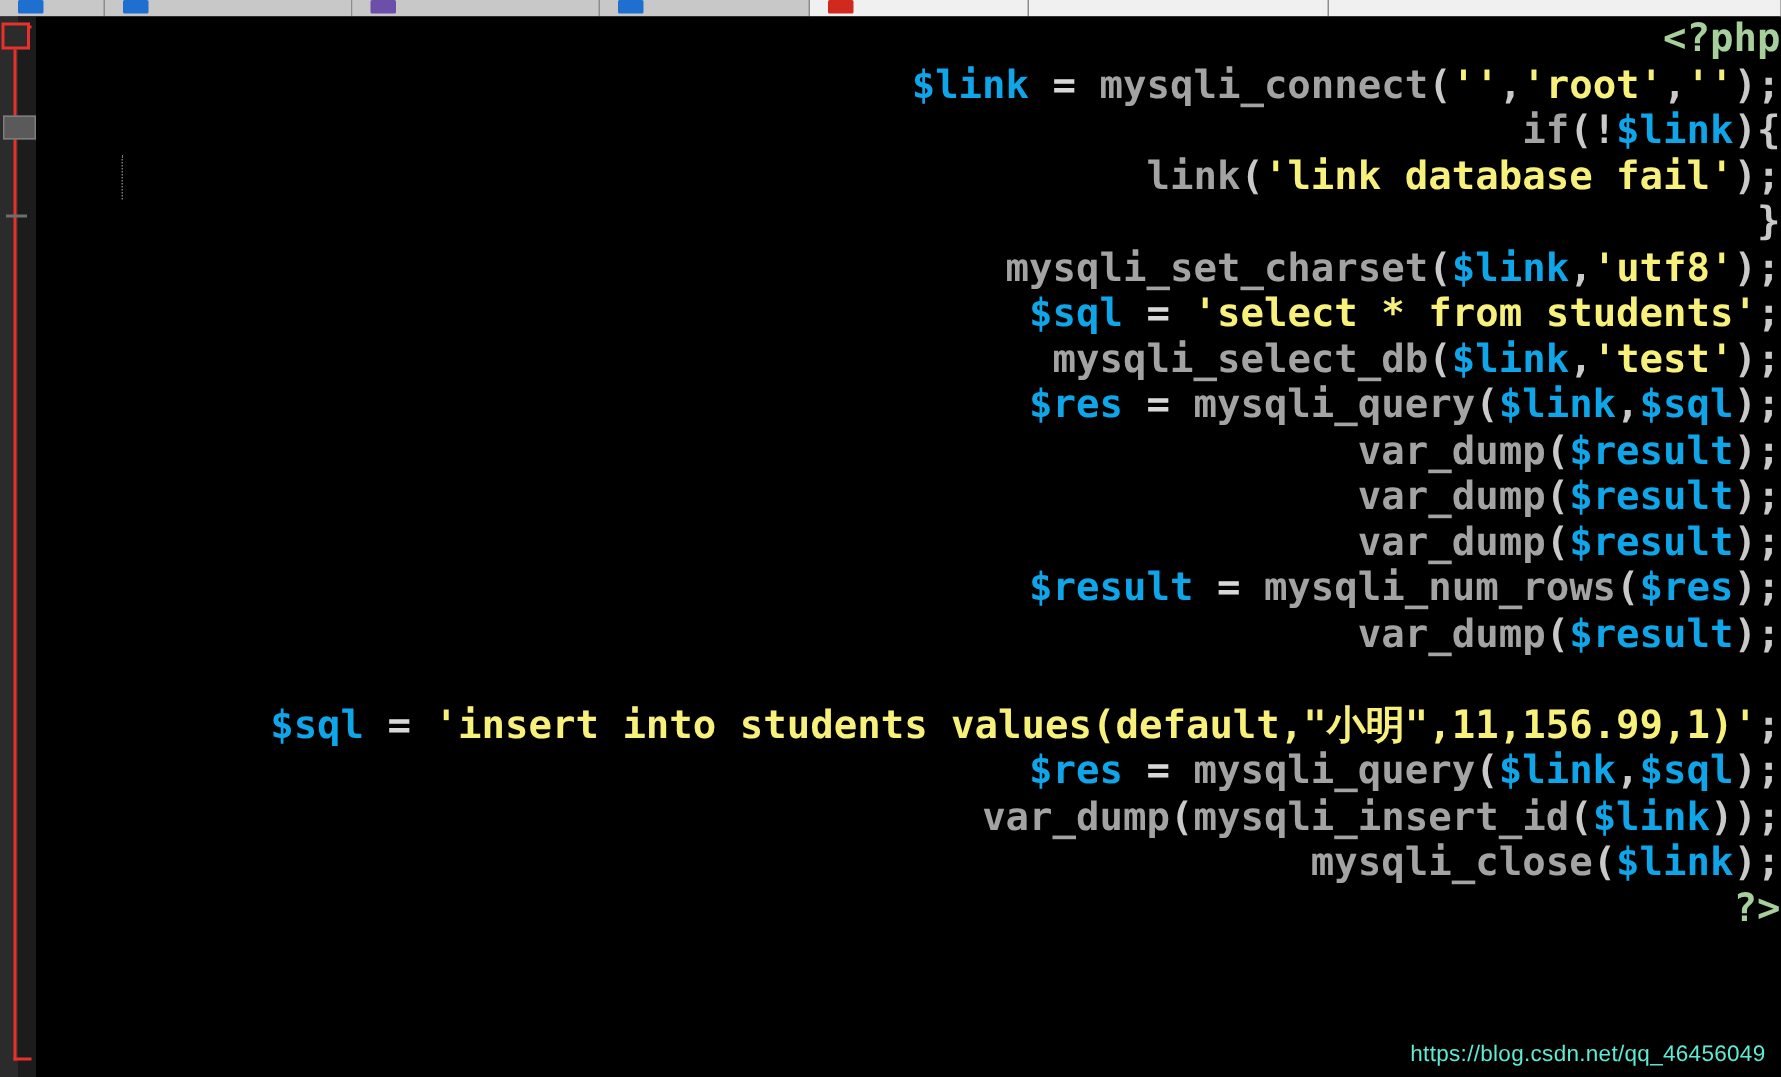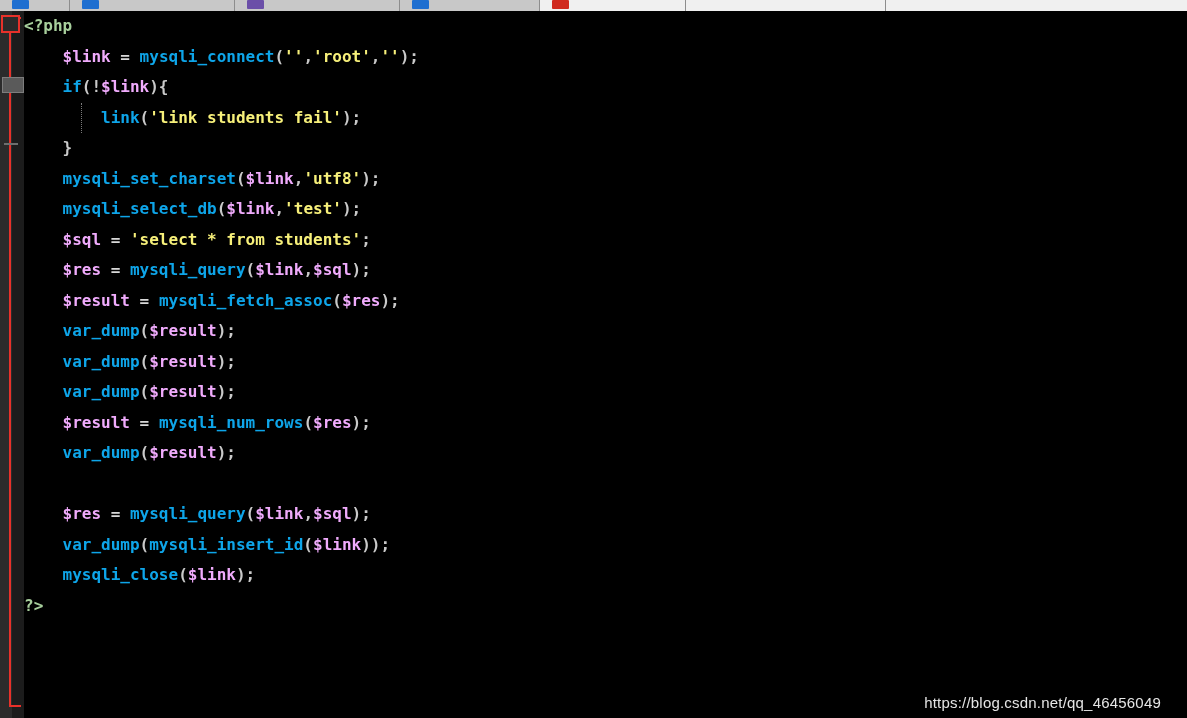"<?php" .line { font-size: 16px -> 26px; text-align: none -> right }
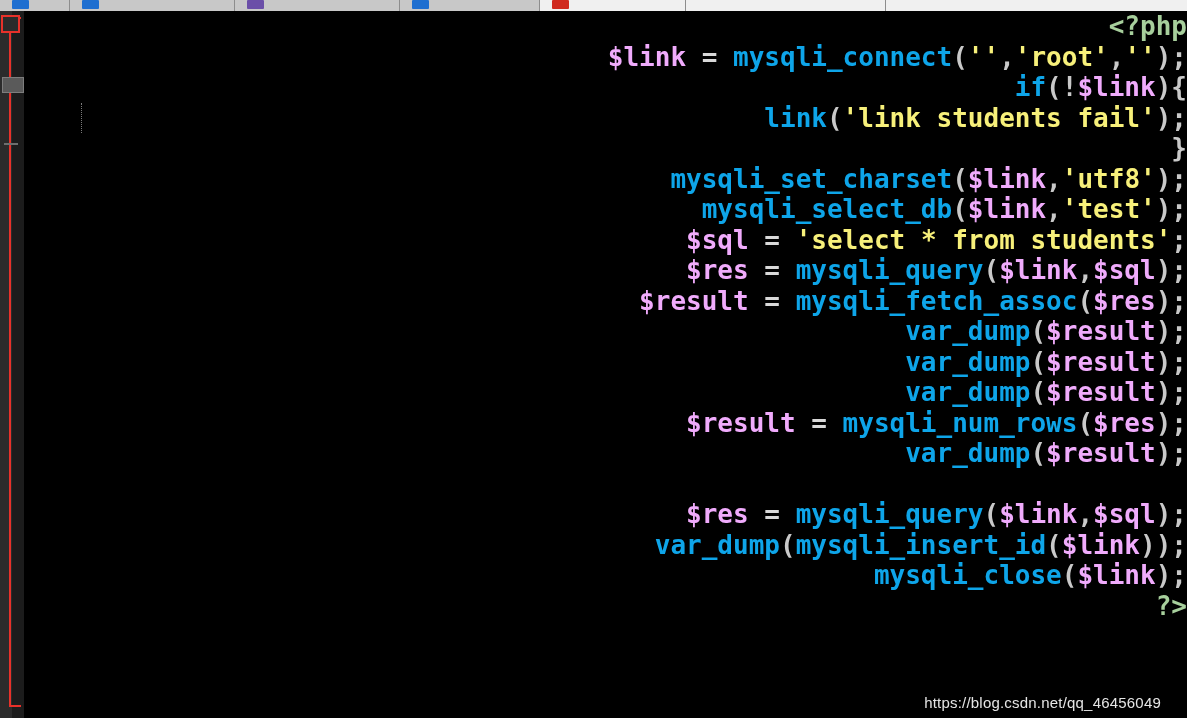"$link" .t-var { color: #f0abfc -> #0ea5e9 }
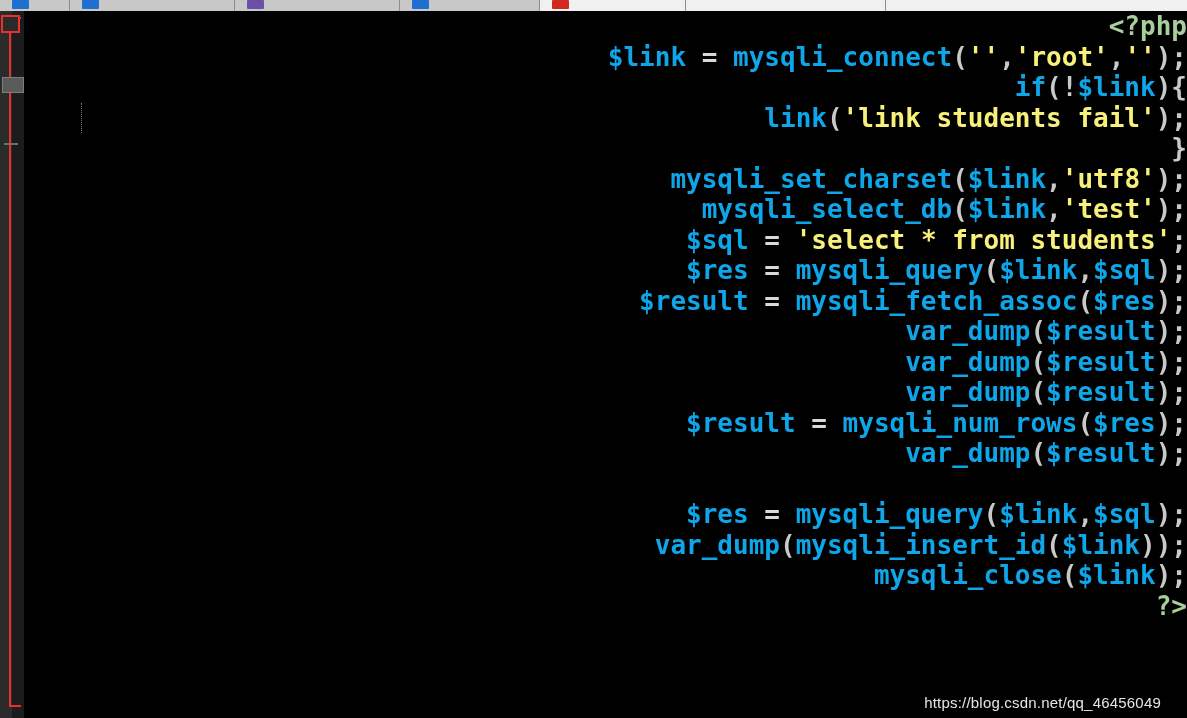"mysqli_connect" .t-fn { color: #0ea5e9 -> #a3a3a3 }
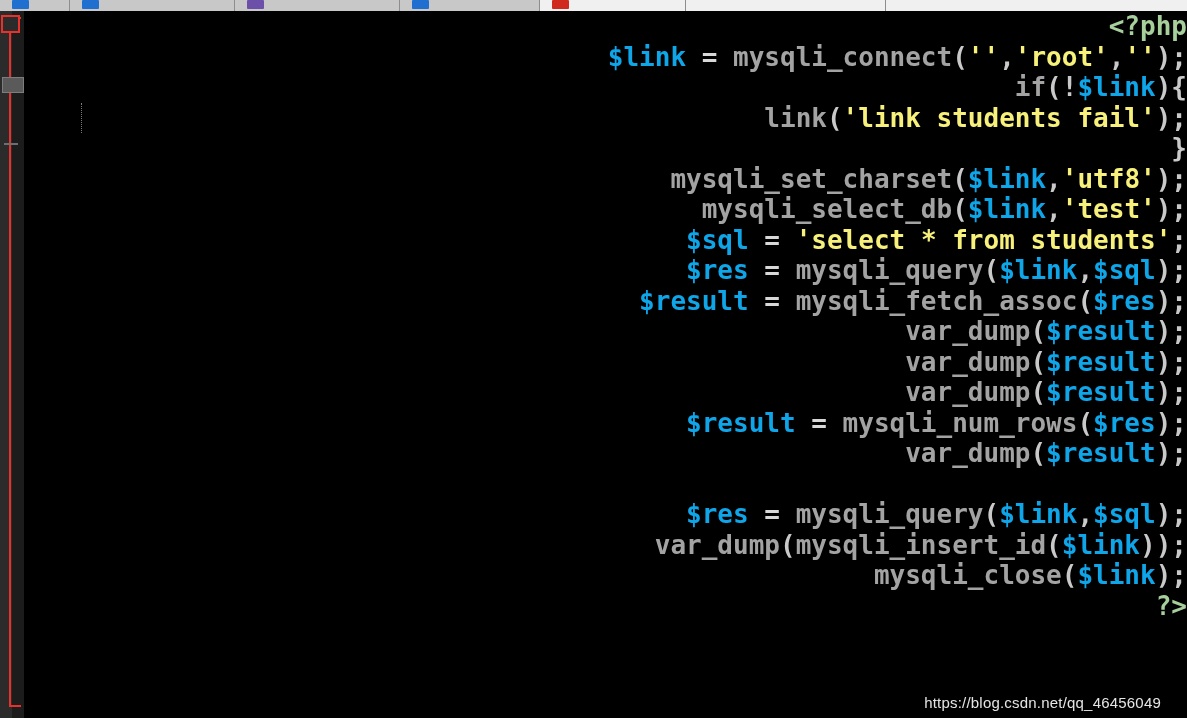"'link students fail'" span.t-str { text: students -> database }
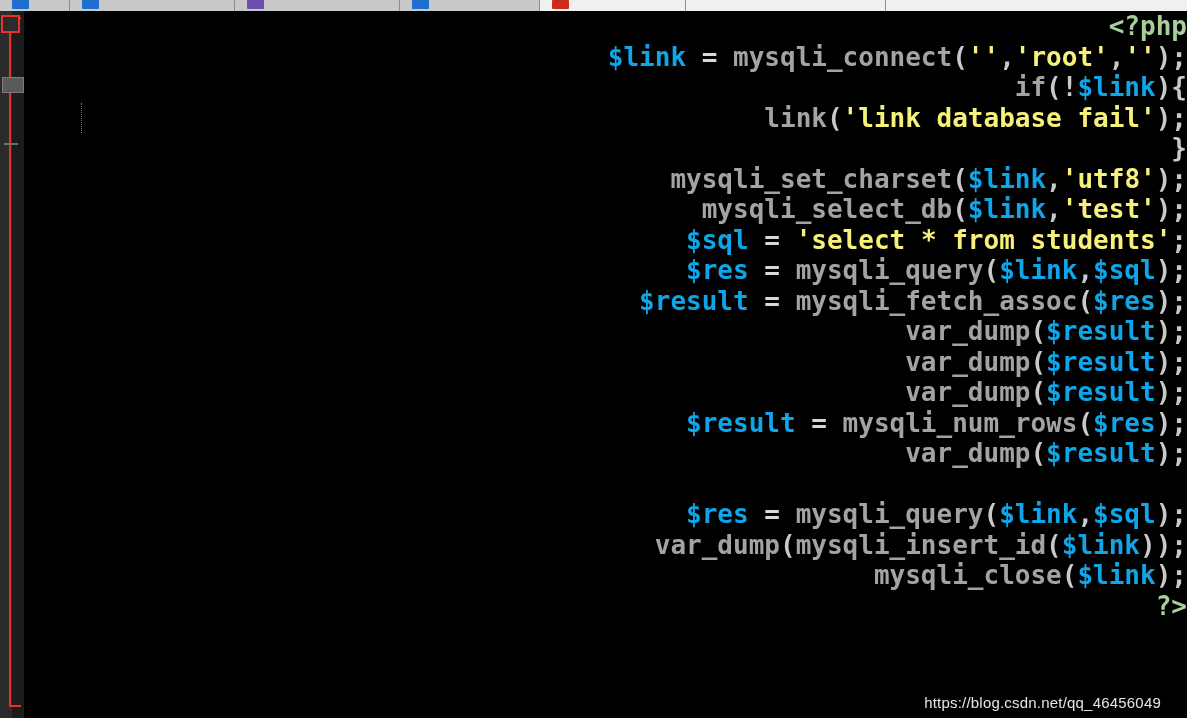"mysqli_select_db($link,'test');" div.line { order: before "$sql = 'select * from" -> after "$sql = 'select * from" }
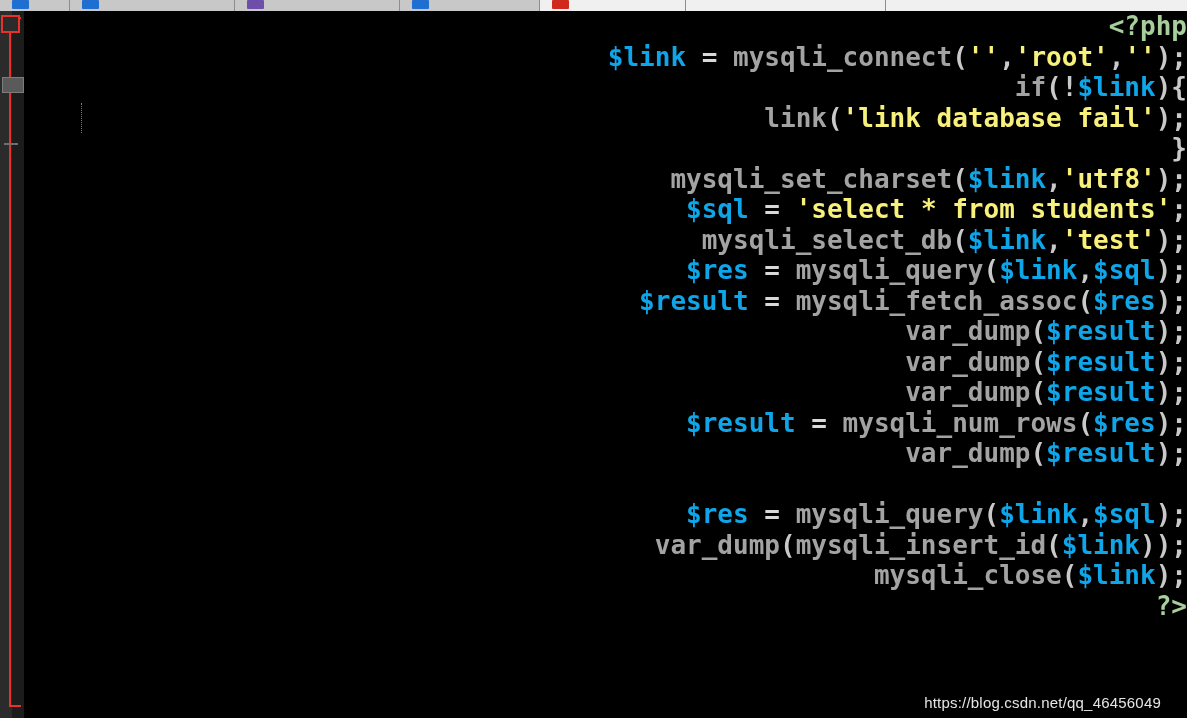"$result = mysqli_fetch_assoc($res);" div.line { html: <div><span> </span><span>$result</span><span> = </span><span>mysqli_fetch_assoc</span><span>(</span><span>$res</span><span>);</span></div> -> none }
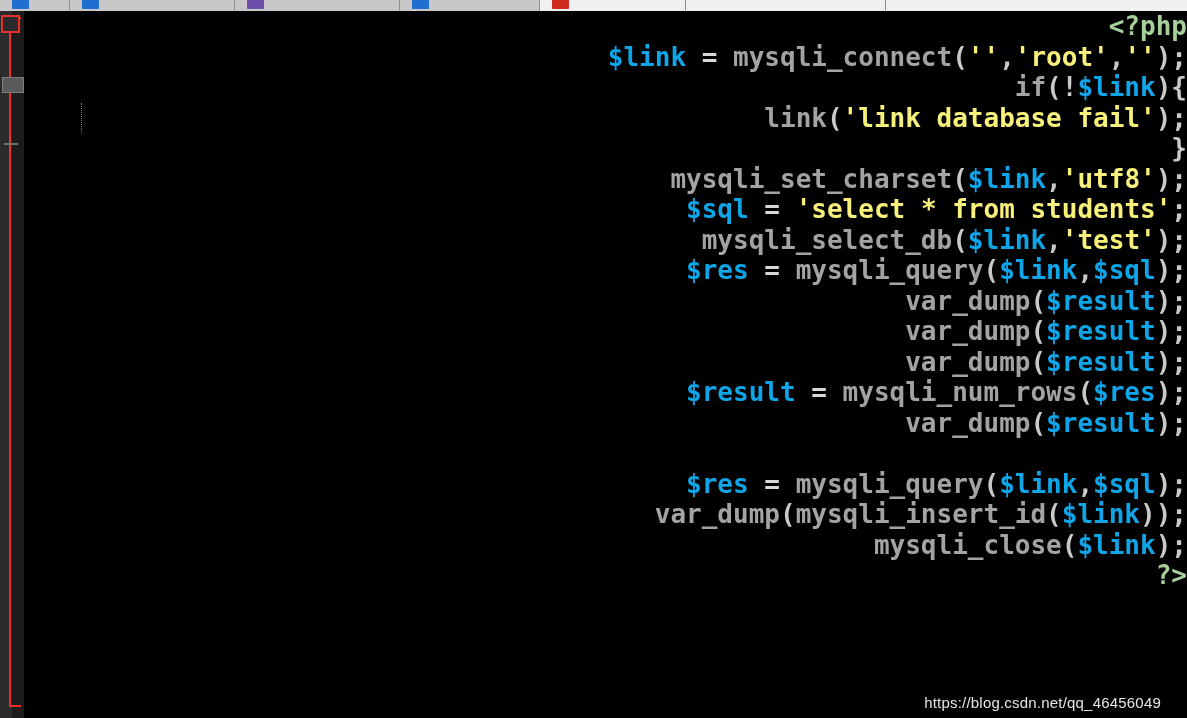"$sql = 'insert into students" div.line { html: none -> <div><span> </span><span>$sql</span><span> = </span><span>'insert into students values(default,"小明",11,156.99,1)'</span><span>;</span></div> }
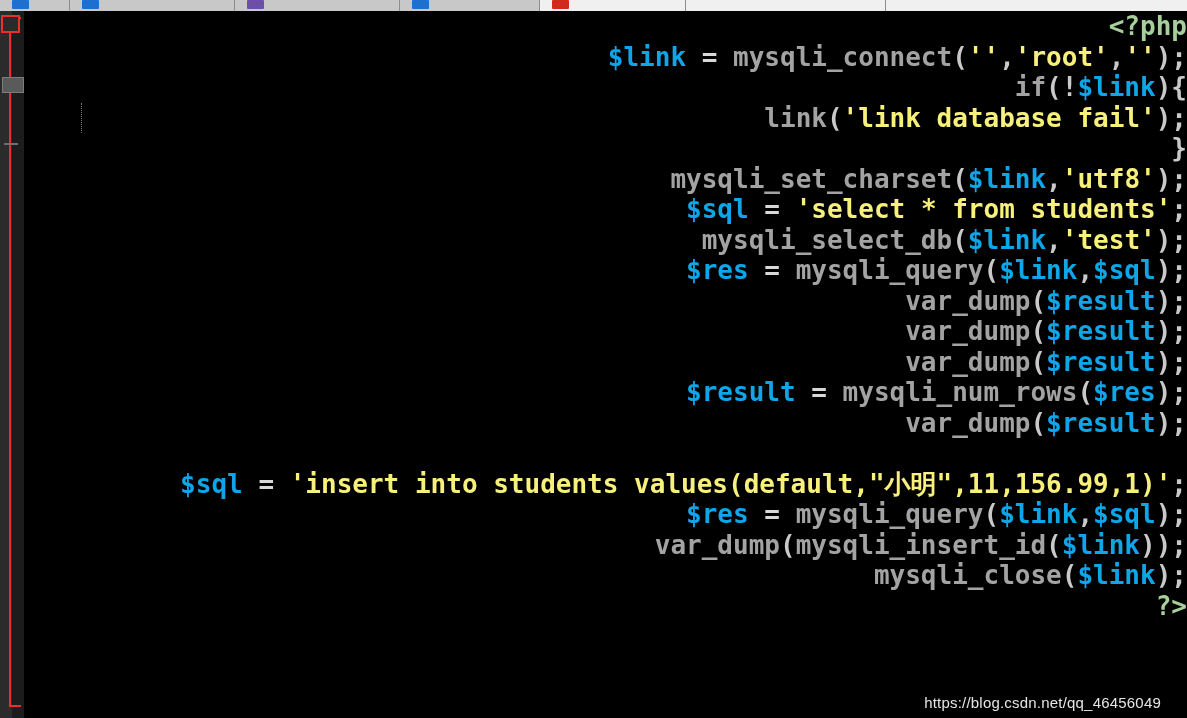"https://blog.csdn.net/qq_46456049" #watermark { color: #e5e5e5 -> #5eead4; right: 26px -> 10px }
